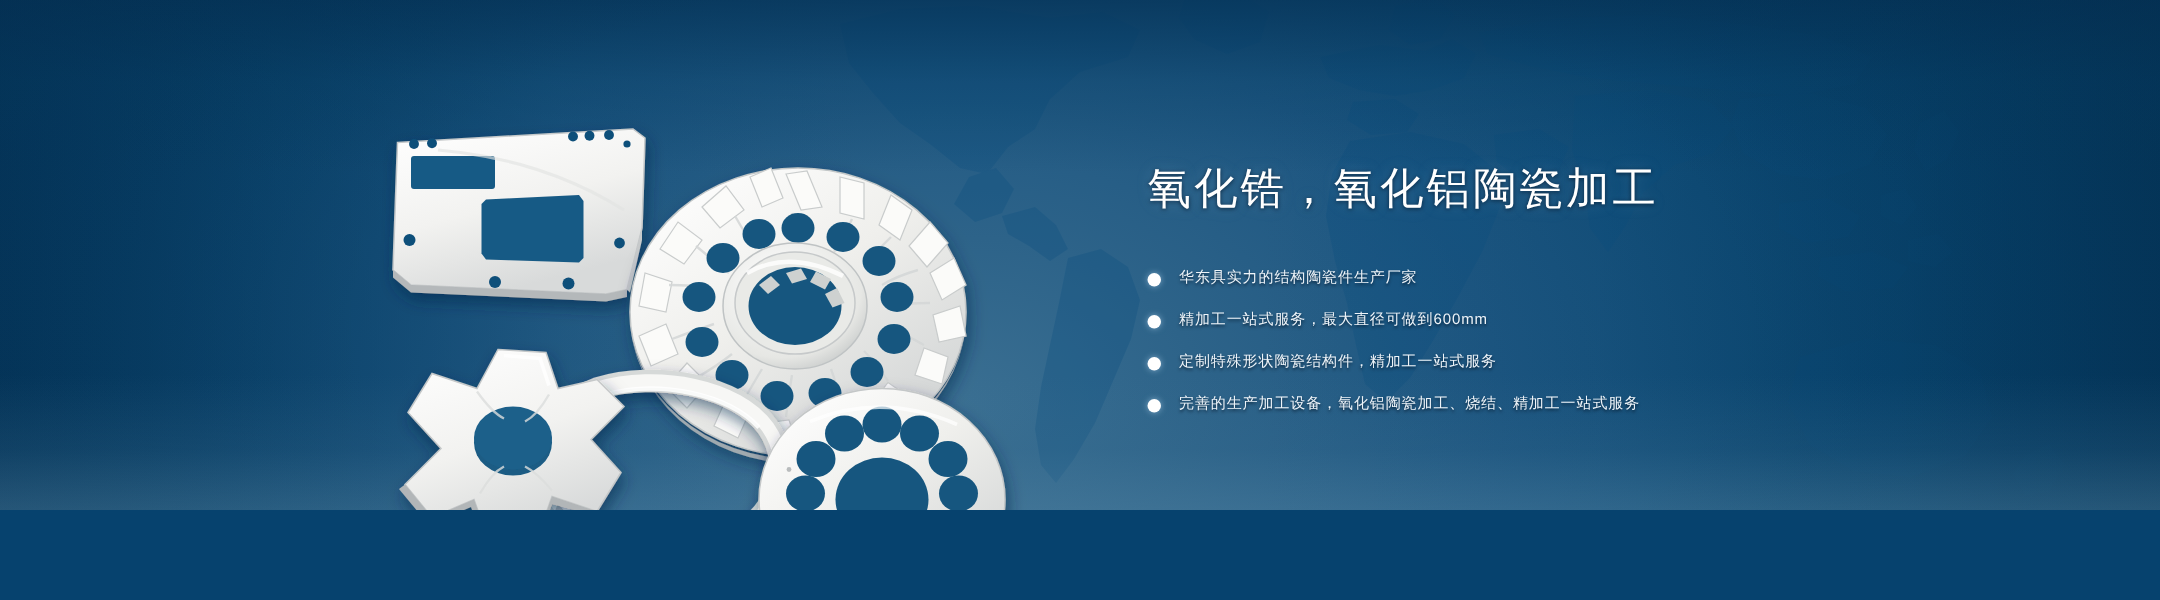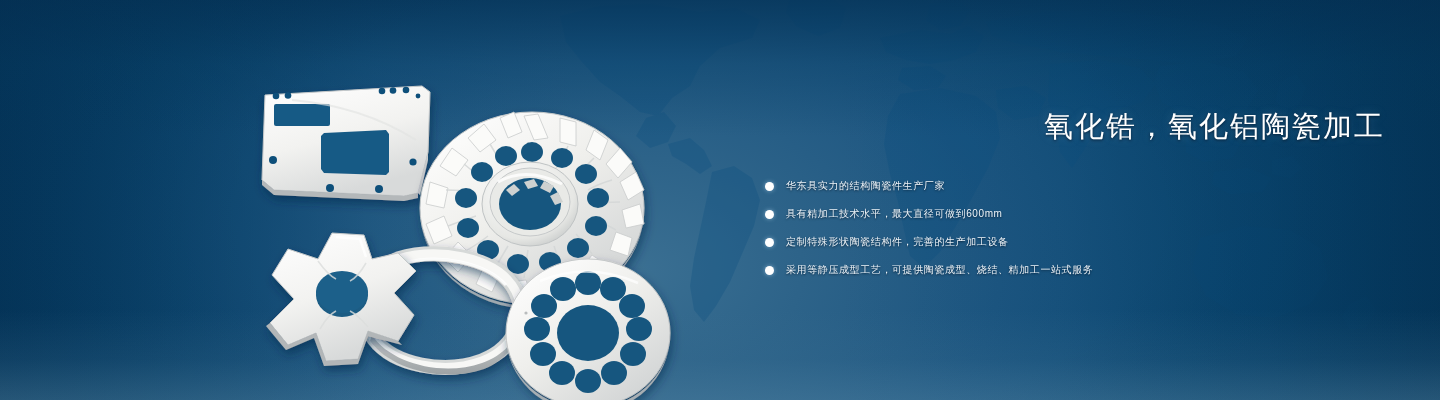"氧化锆，氧化铝陶瓷加工" .banner { height: 400px -> 340px; text-align: right -> none }
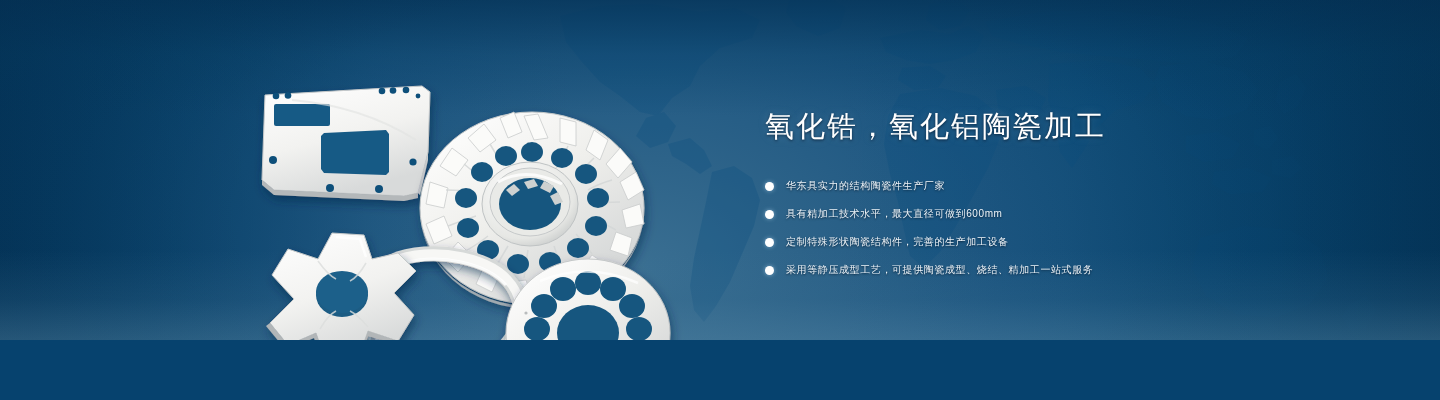"具有精加工技术水平，最大直径可做到600mm" span { text: 具有精加工技术水平 -> 精加工一站式服务 }
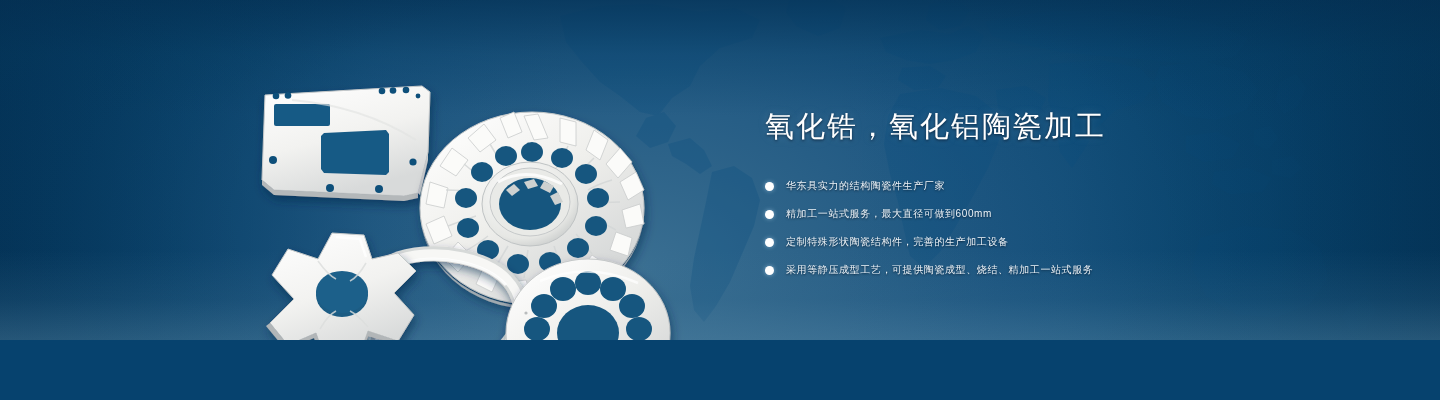"定制特殊形状陶瓷结构件，完善的生产加工设备" span { text: 完善的生产加工设备 -> 精加工一站式服务 }
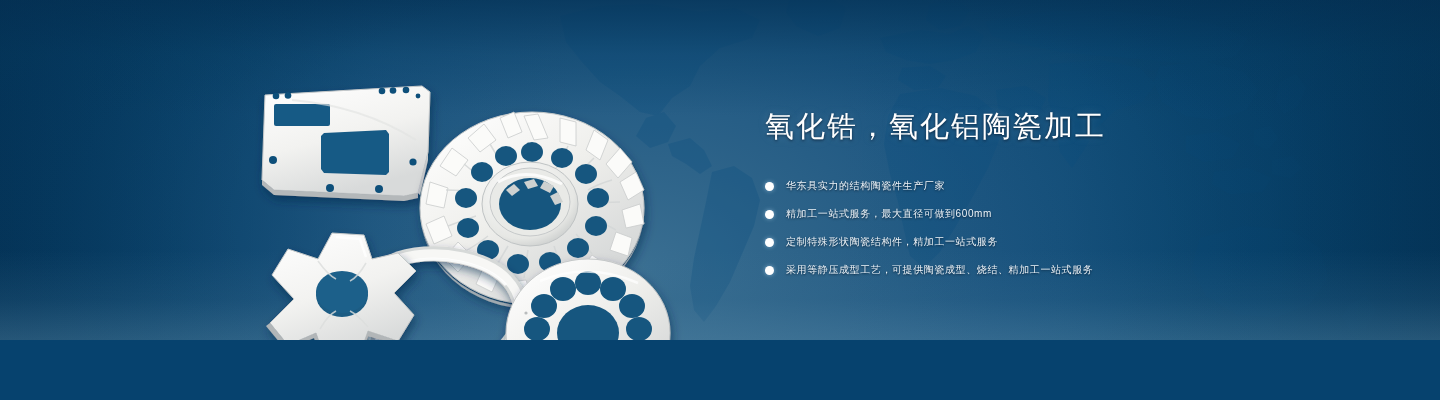"采用等静压成型工艺，可提供陶瓷成型、烧结、精加工一站式服务" span { text: 采用等静压成型工艺，可提供陶瓷成型 -> 完善的生产加工设备，氧化铝陶瓷加工 }
